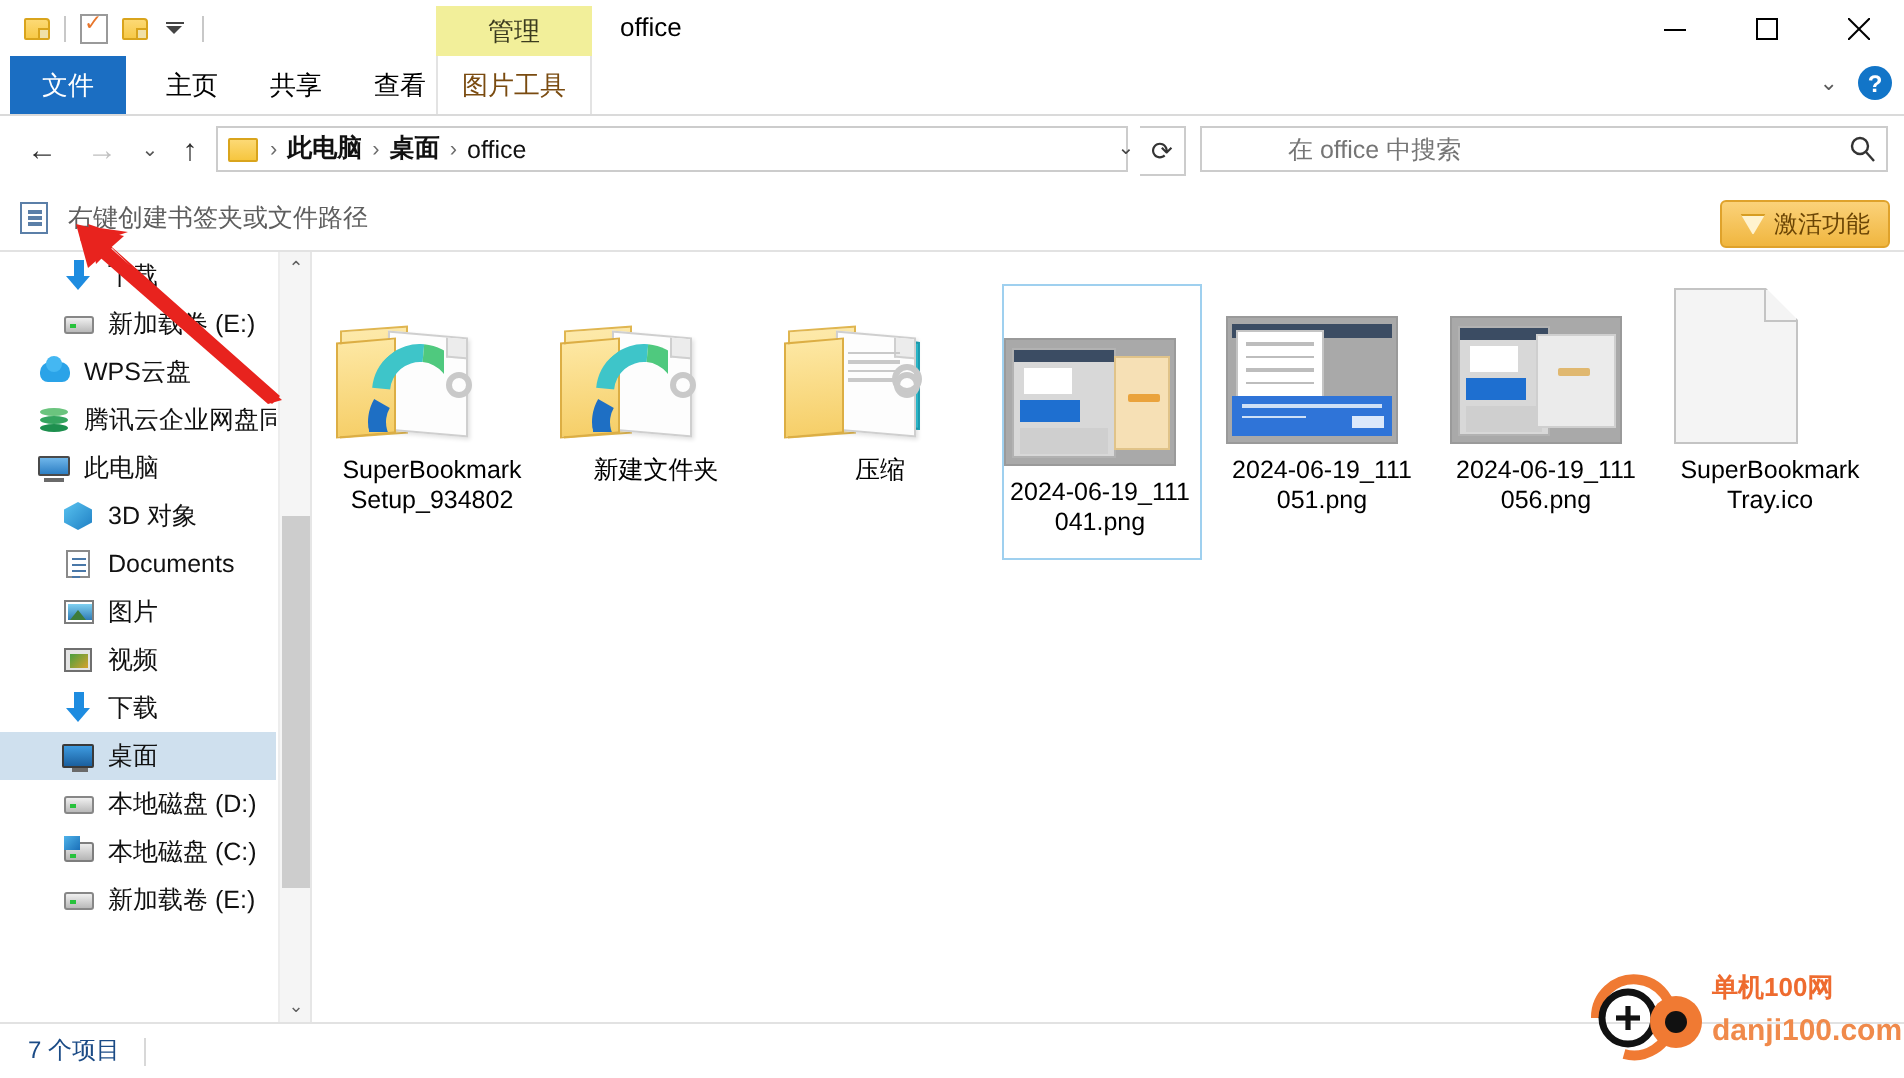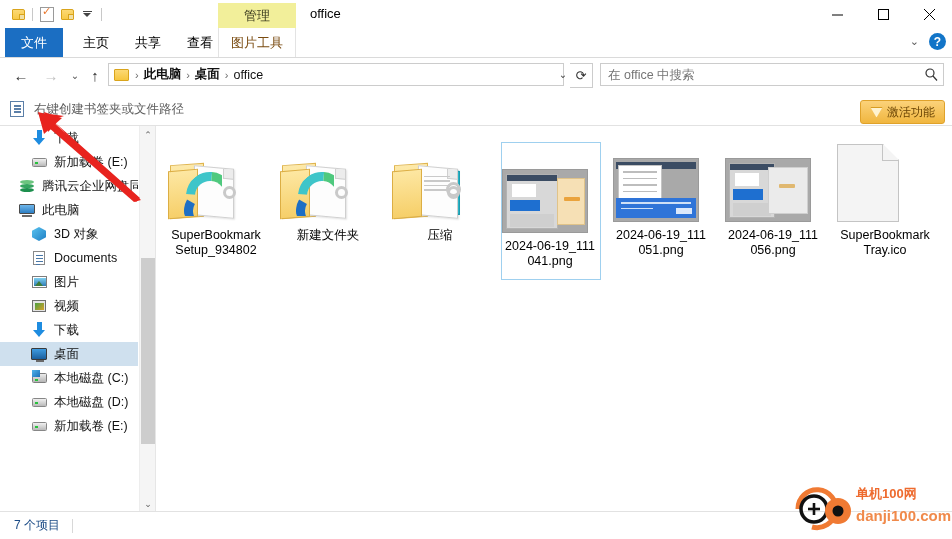"在 office 中搜索" .searchbox input { margin-left: none -> 36px }
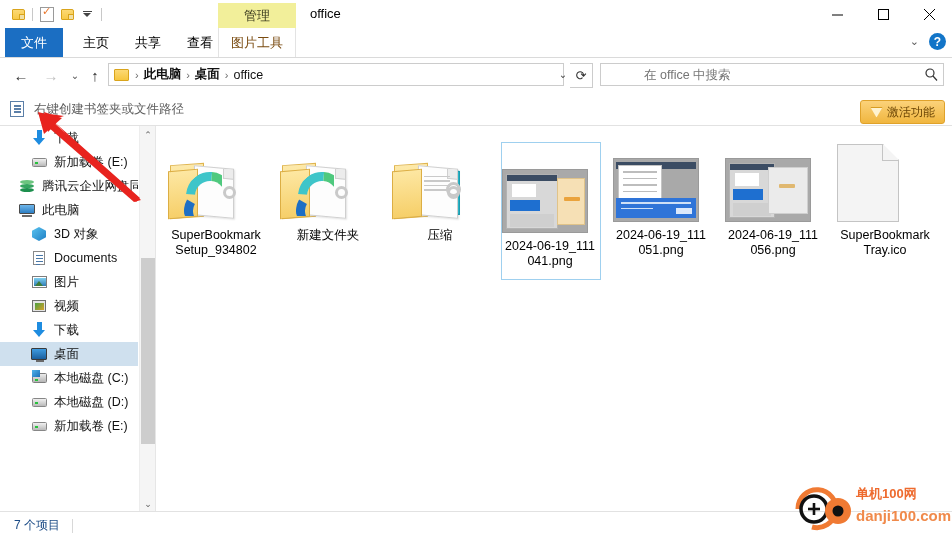"WPS云盘" div.sbitem { html: none -> <div> <span> <div></div> </span> <span>WPS云盘</span> </div> }
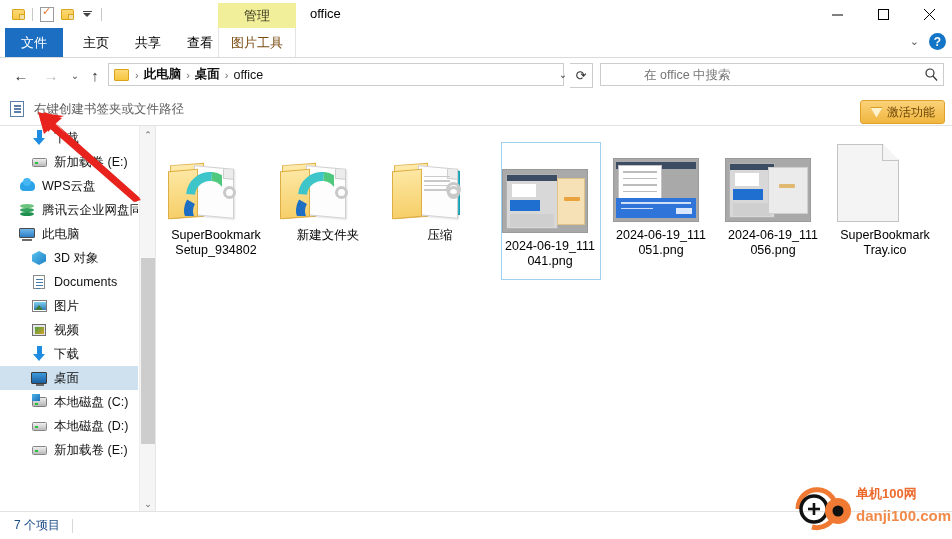"本地磁盘 (C:)" div.sbitem { order: before "本地磁盘 (D:)" -> after "本地磁盘 (D:)" }
